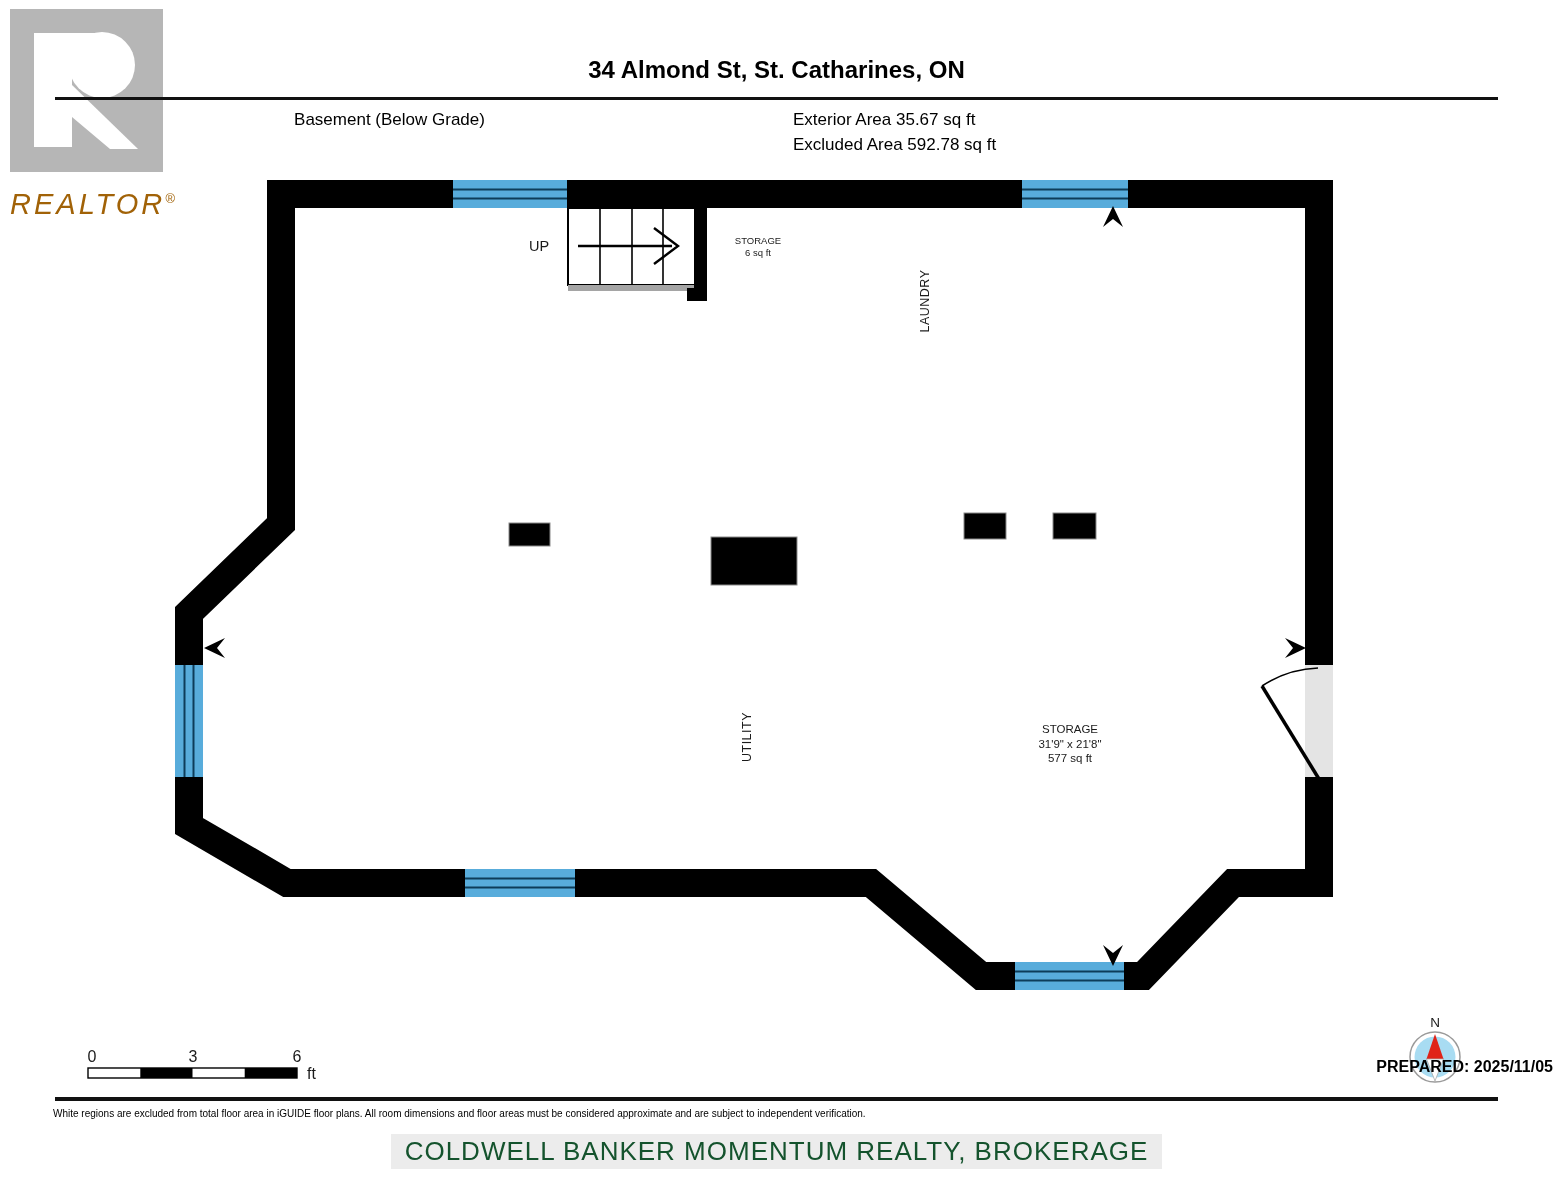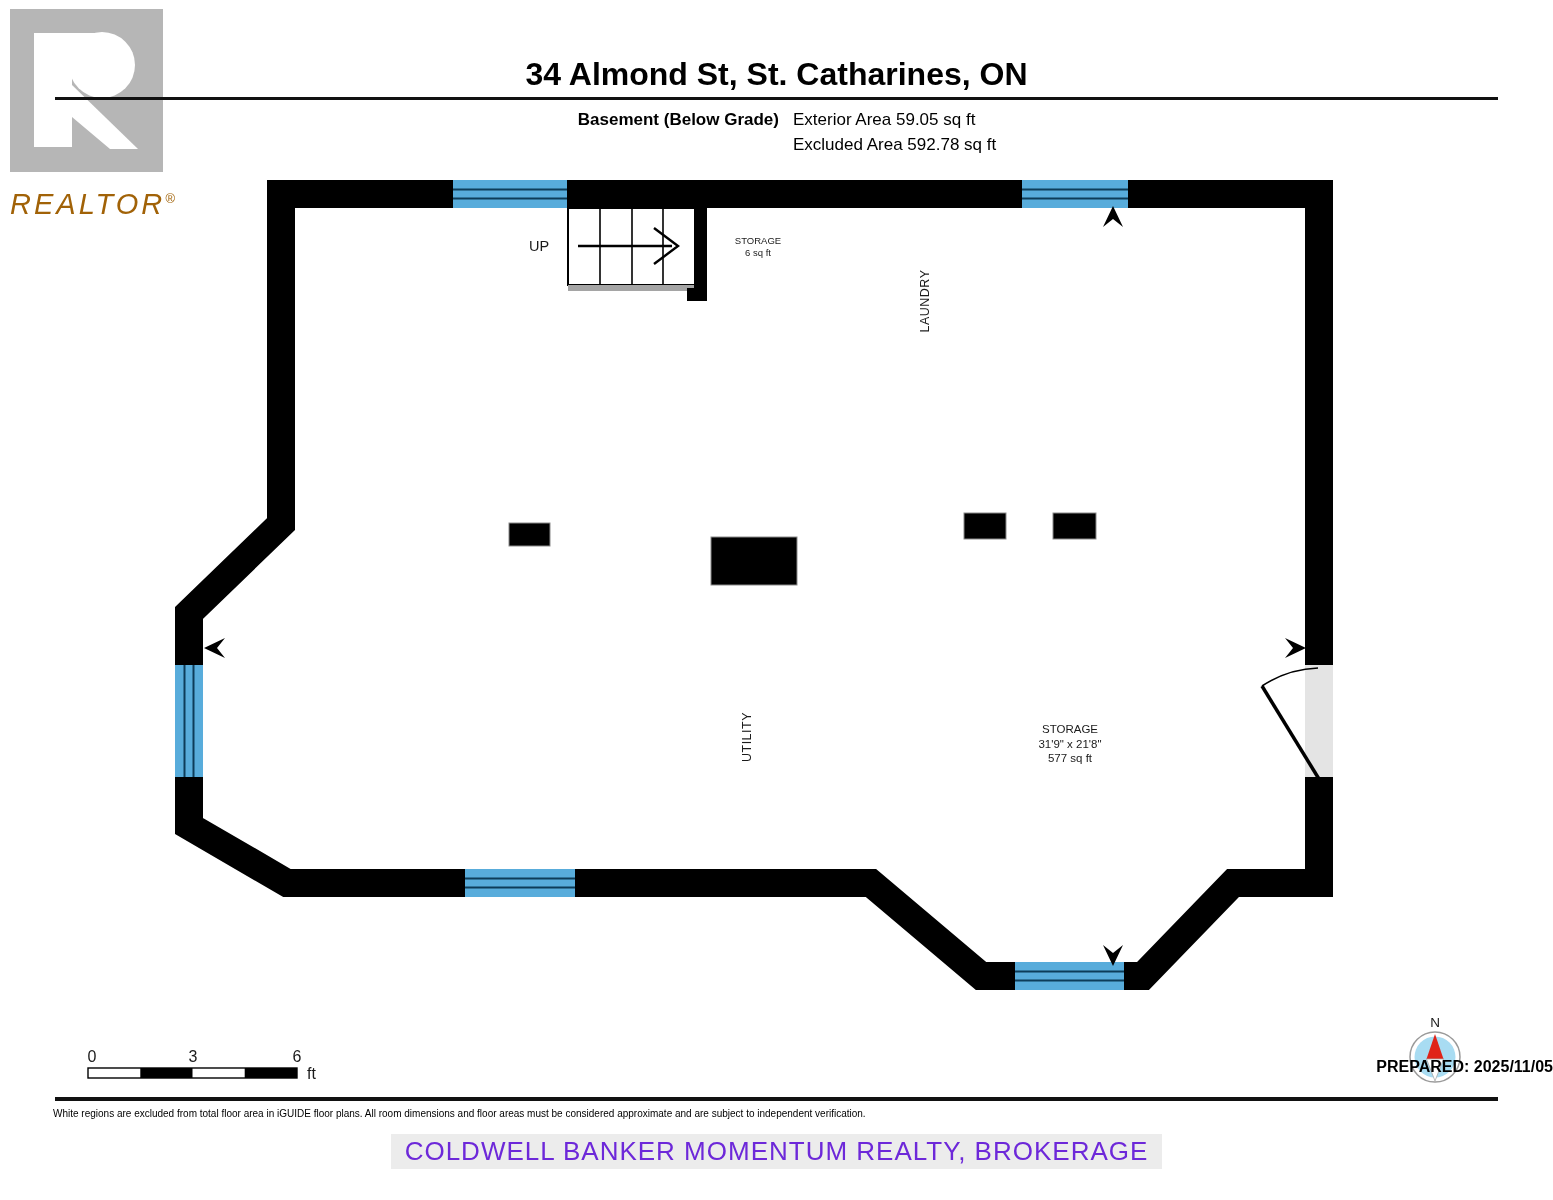"34 Almond St, St. Catharines," .page-title { font-size: 32px -> 24px }
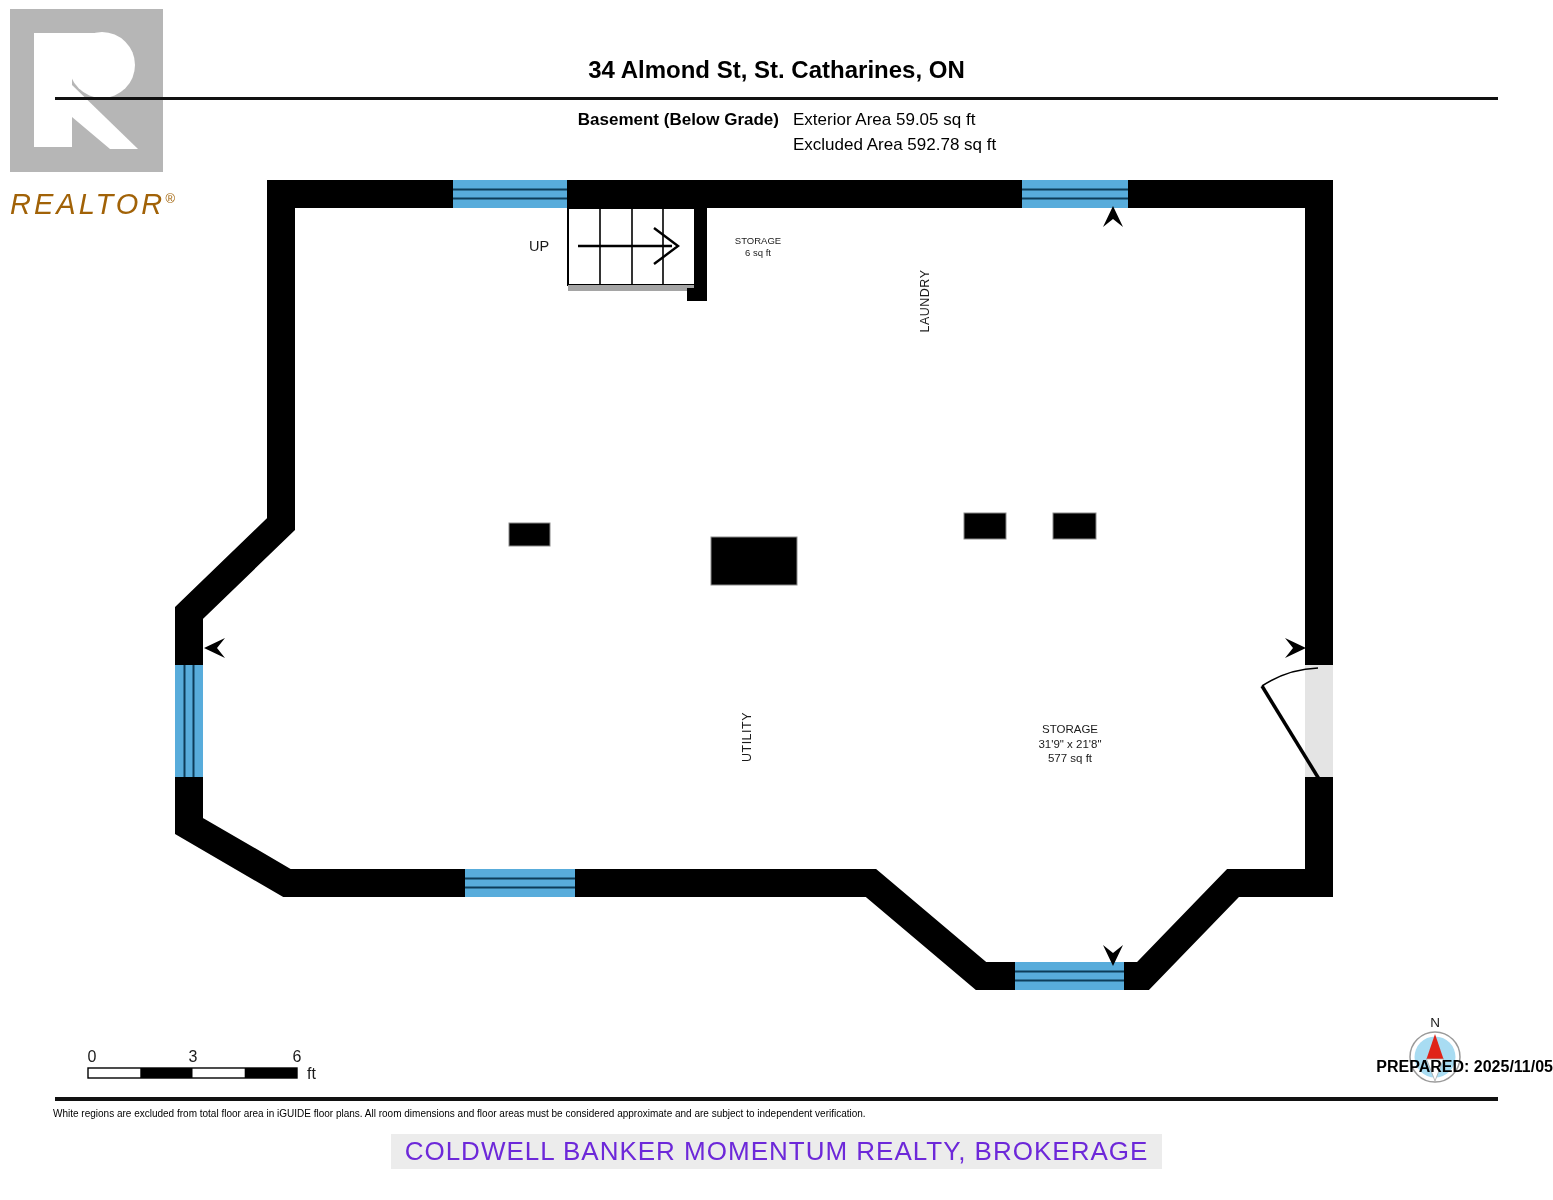"Basement (Below Grade)" .floor-label { font-weight: bold -> normal; text-align: right -> center }
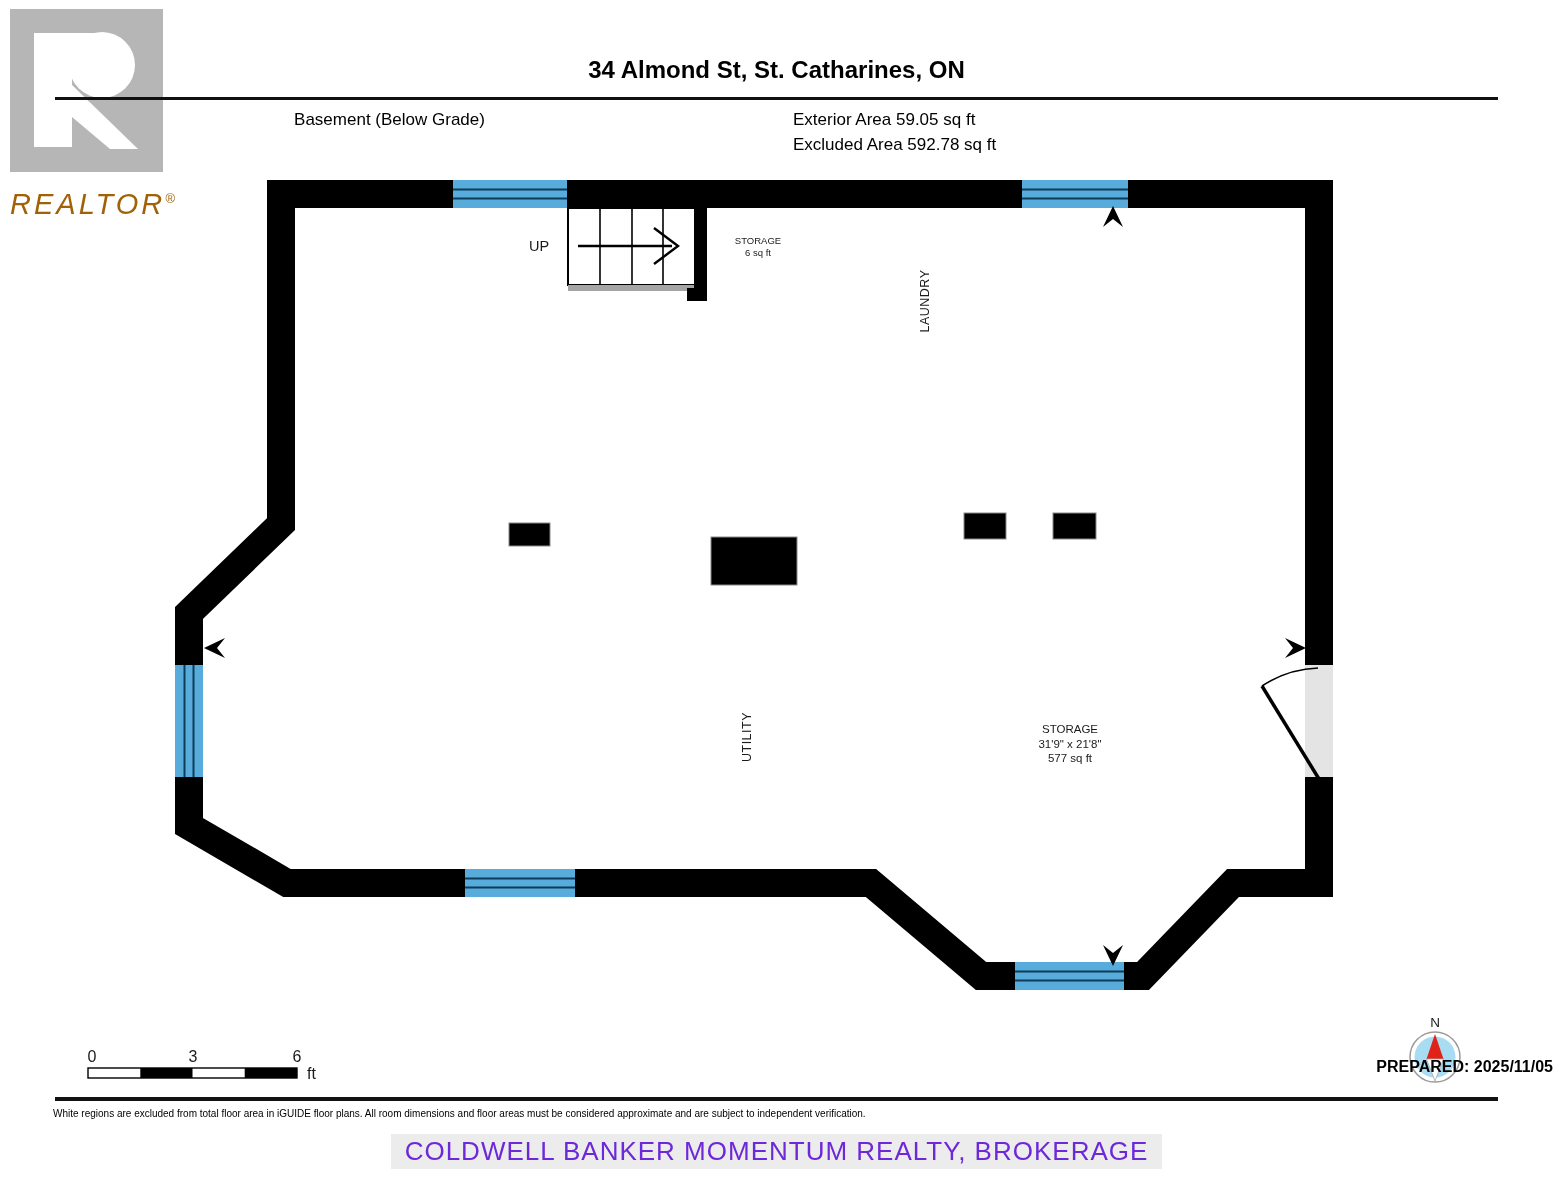"Exterior Area 59.05 sq ft" div.abs { text: 59.05 -> 35.67 }
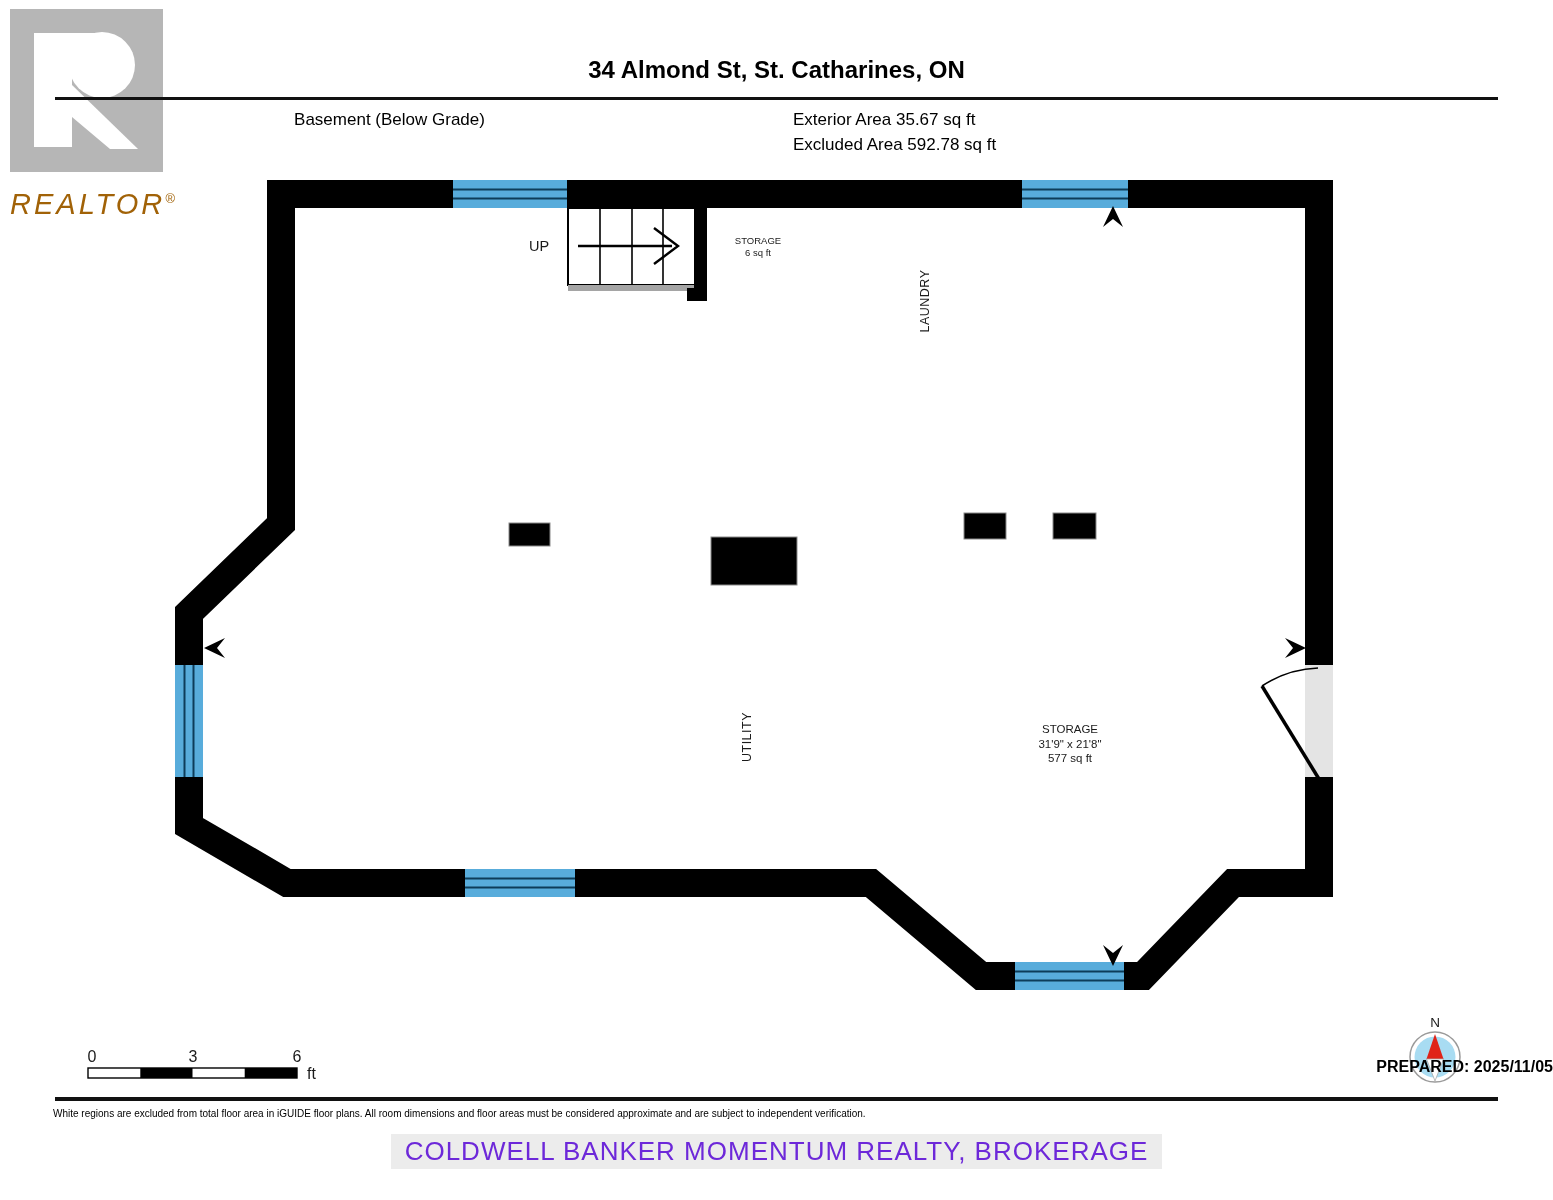"COLDWELL BANKER MOMENTUM REALTY," .watermark span { color: #6d28d9 -> #14532d }
